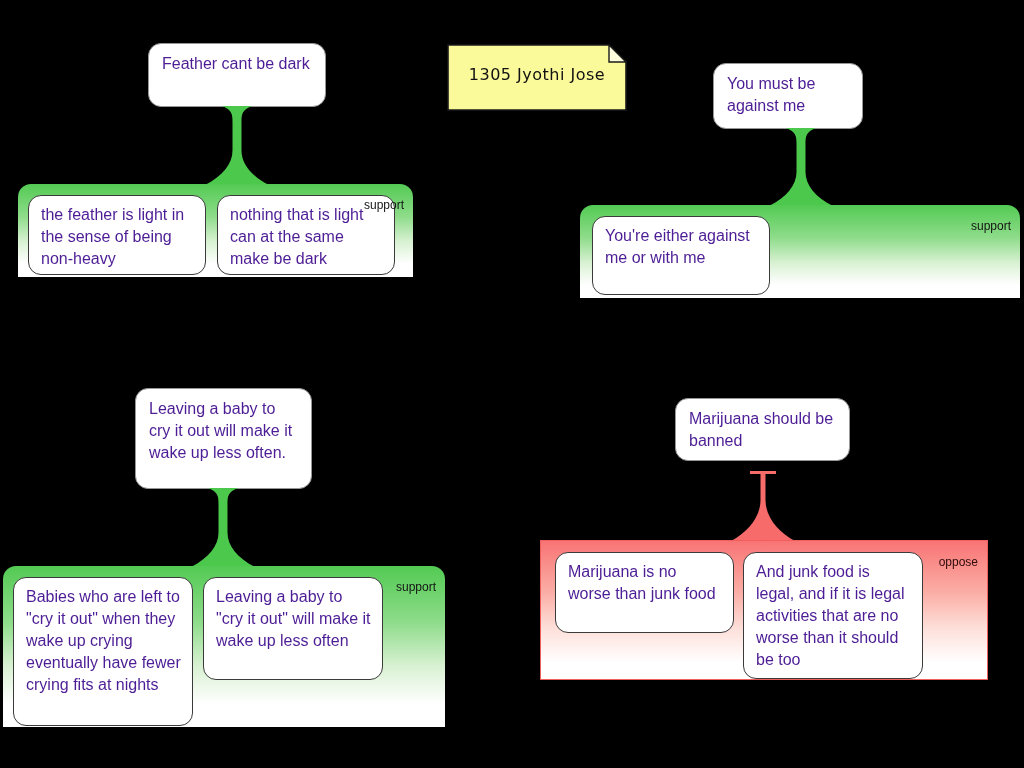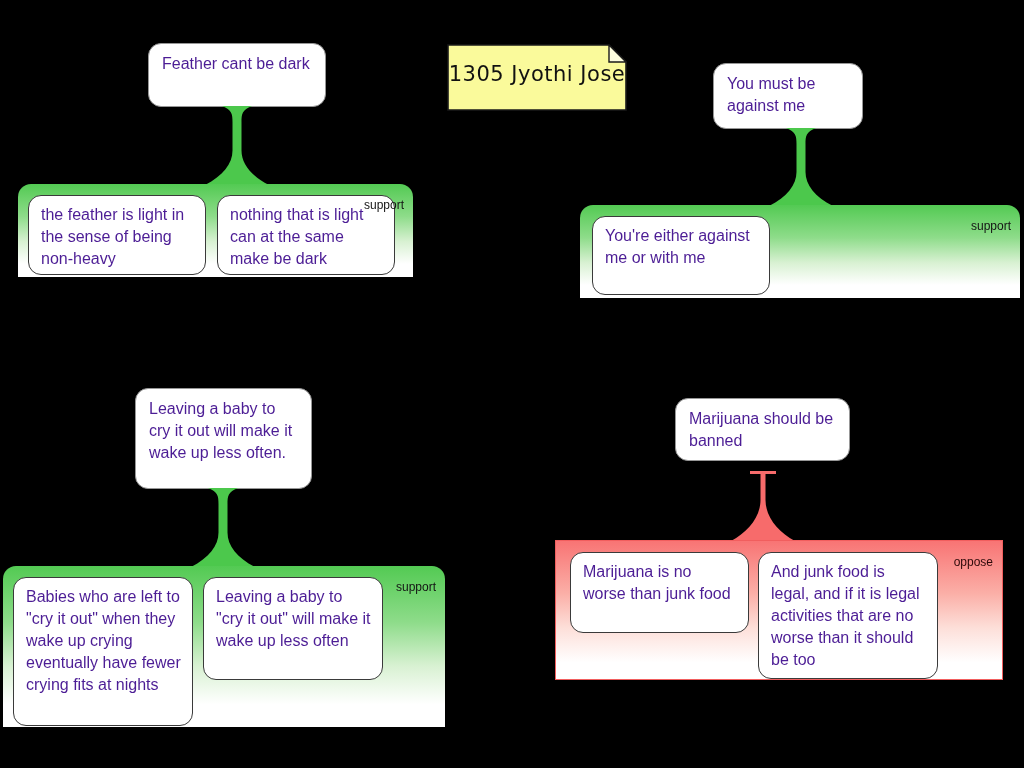"1305 Jyothi Jose" .note-text { font-size: 21px -> 16px }
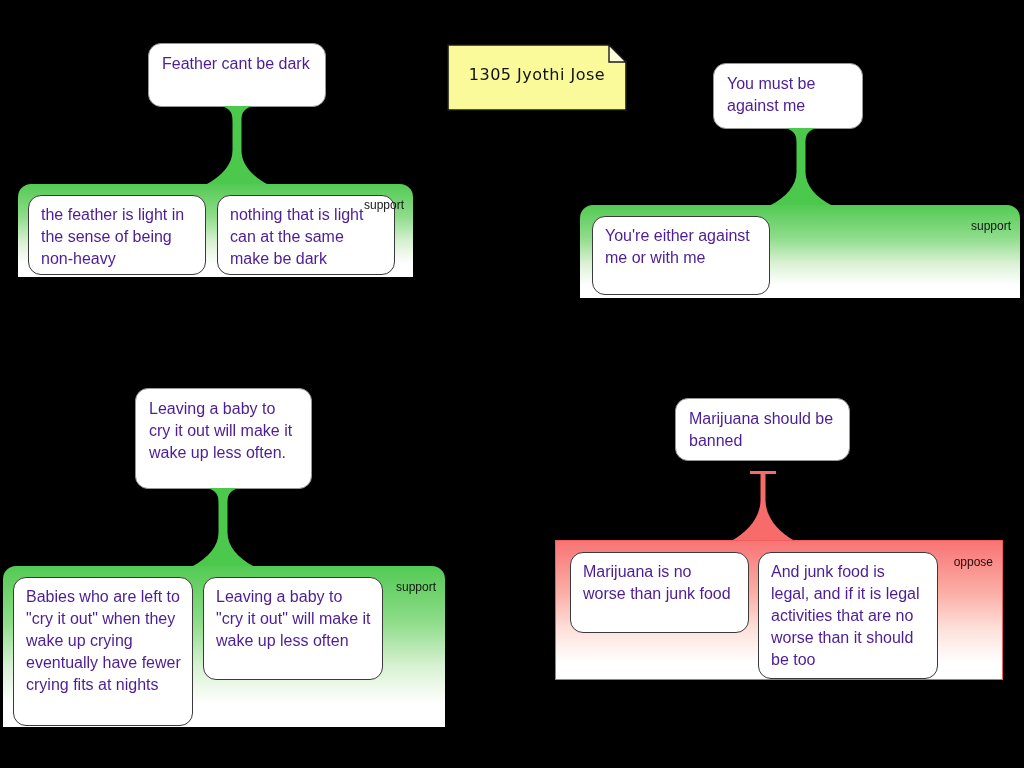"Marijuana is no worse than" .group.oppose { margin-left: 15px -> none }
